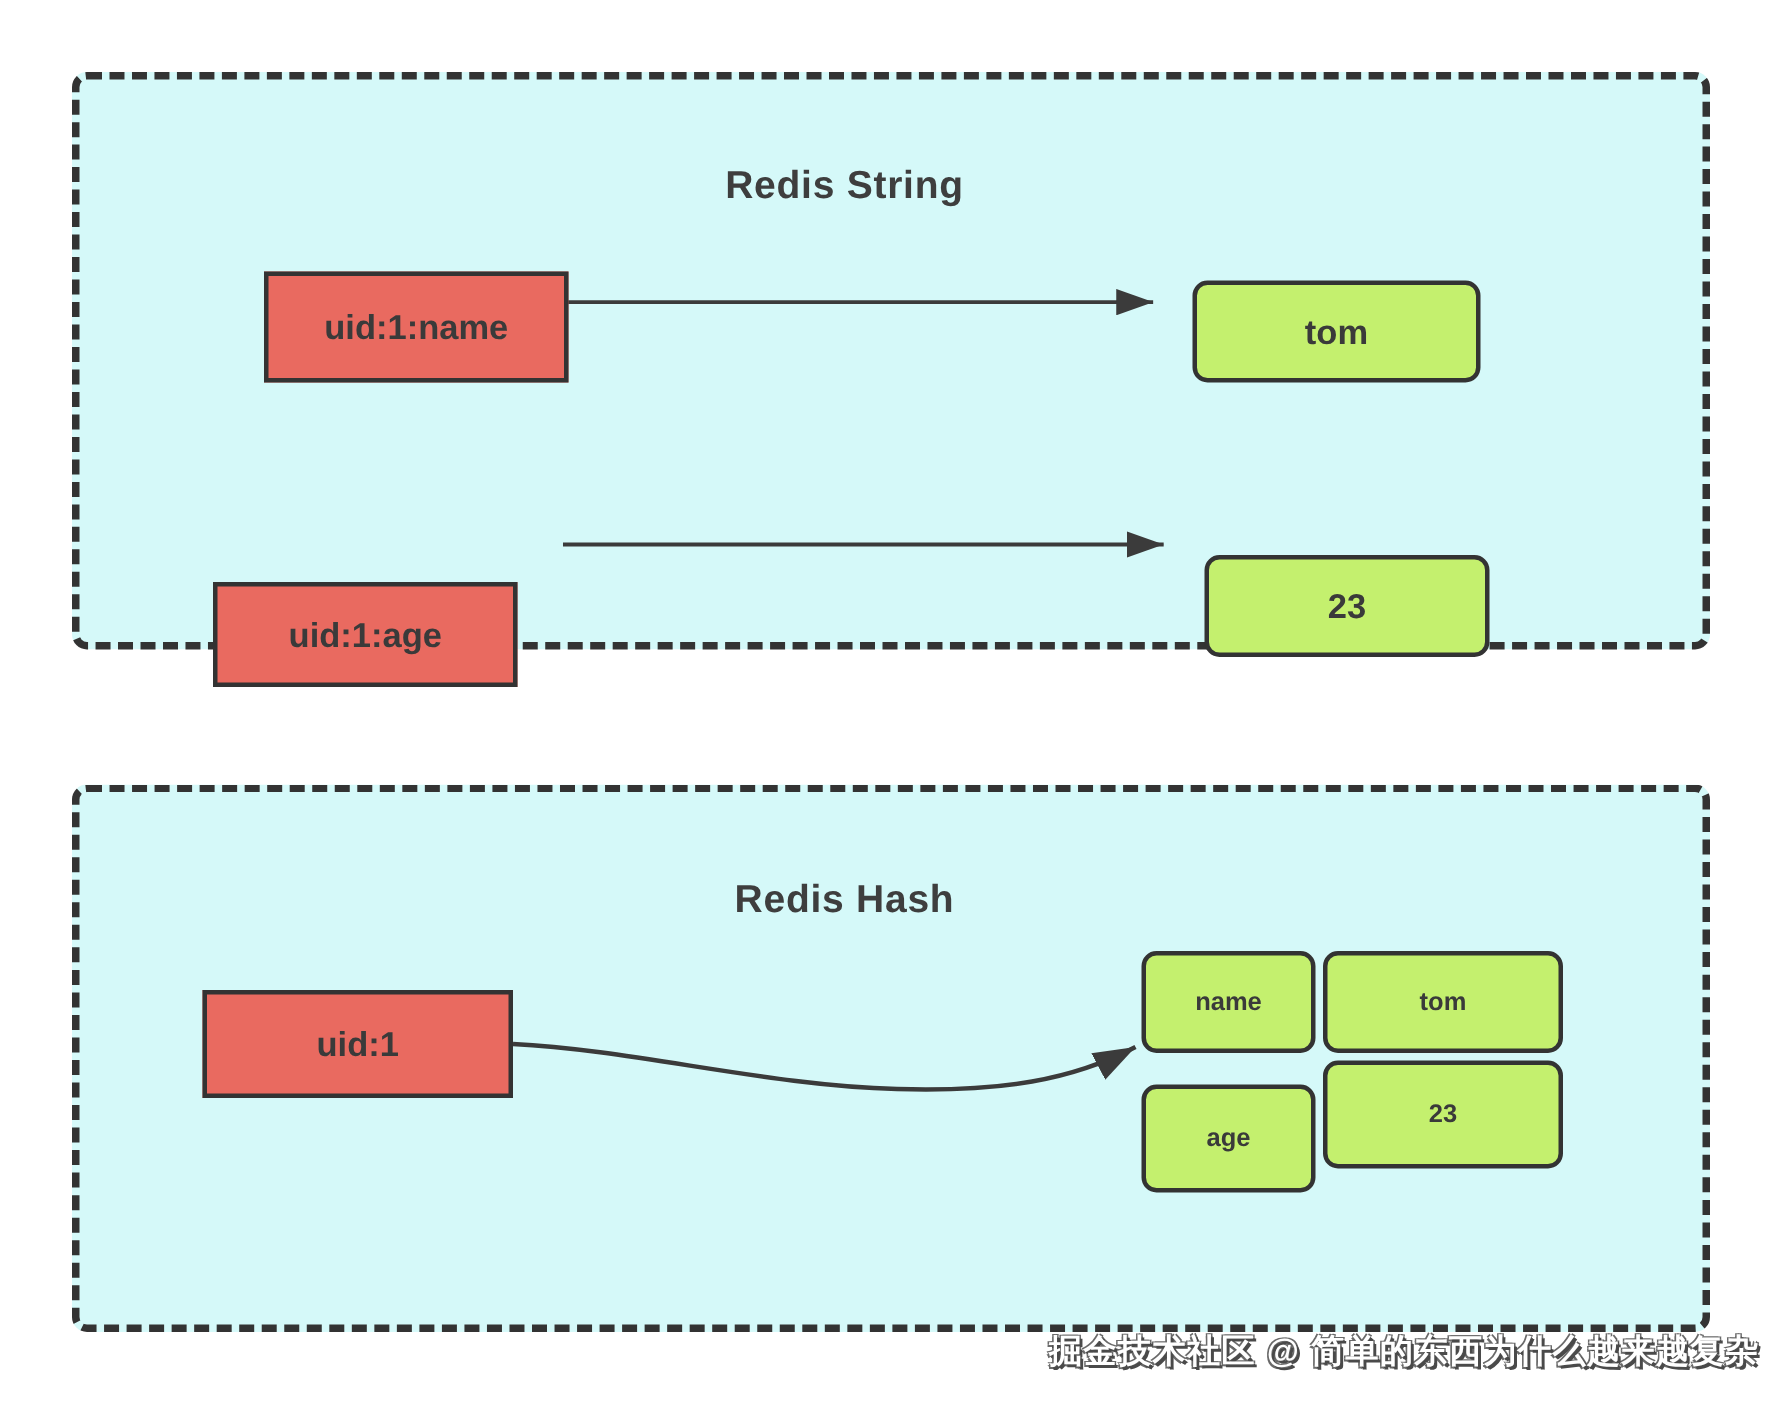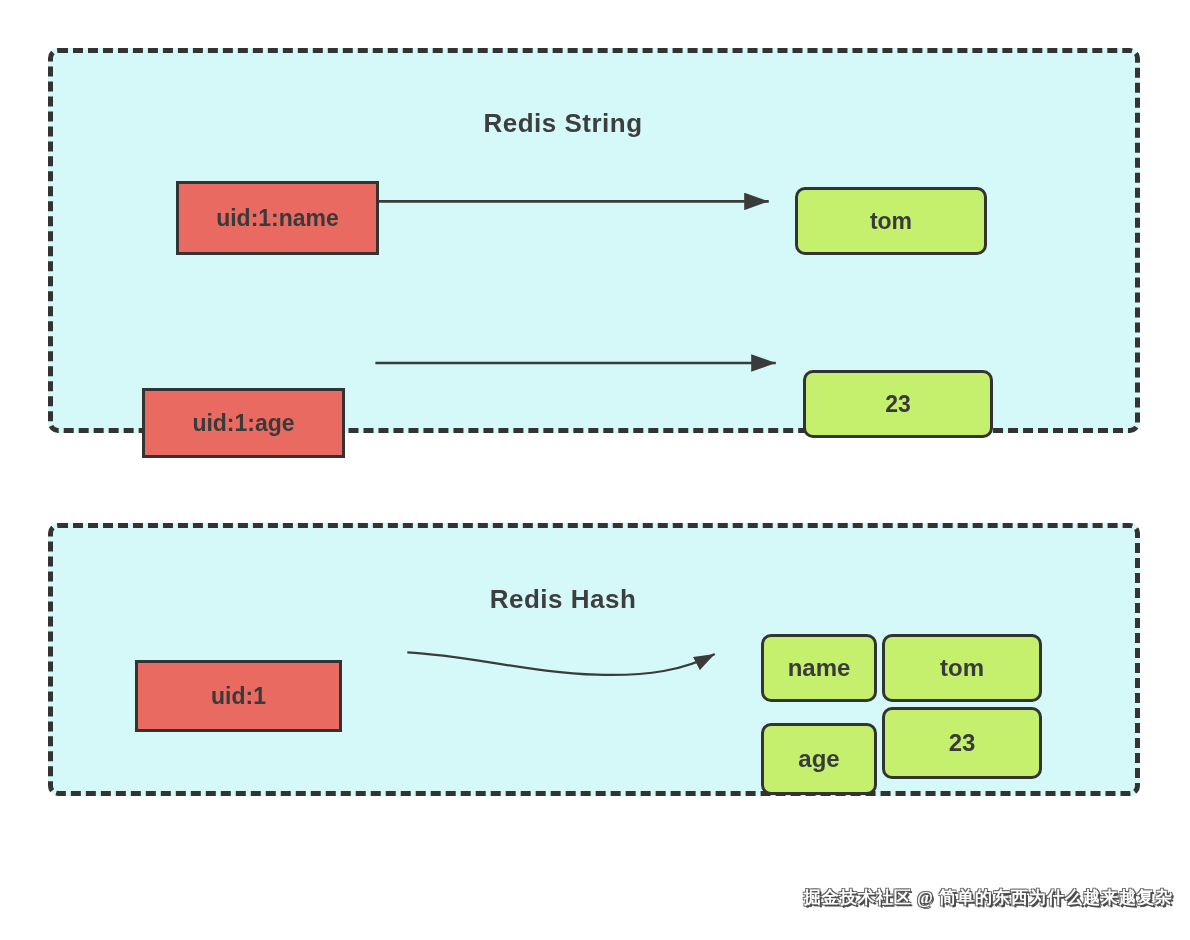"Redis Hash" .panel-hash { height: 273px -> 365px }
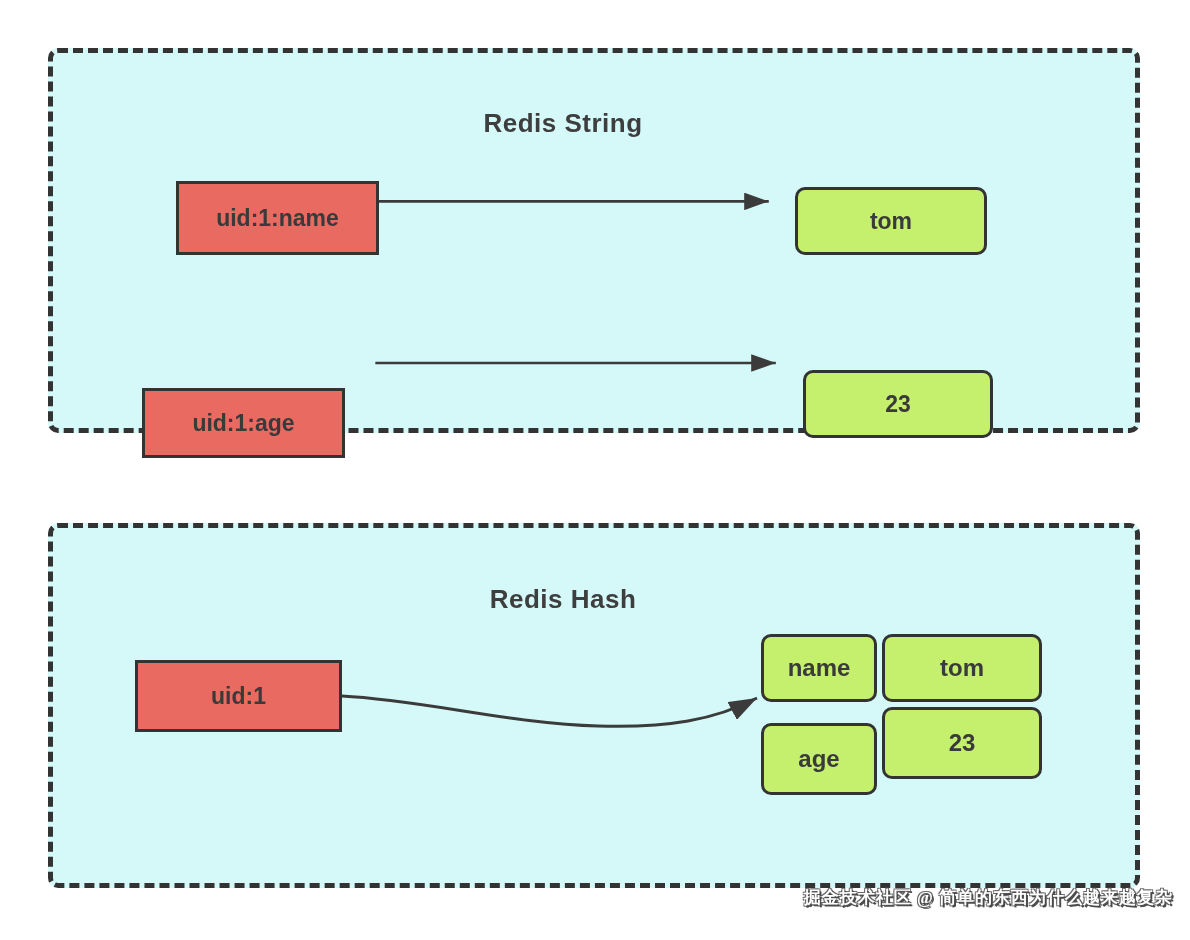"name" .cell-node { font-size: 24px -> 17px }
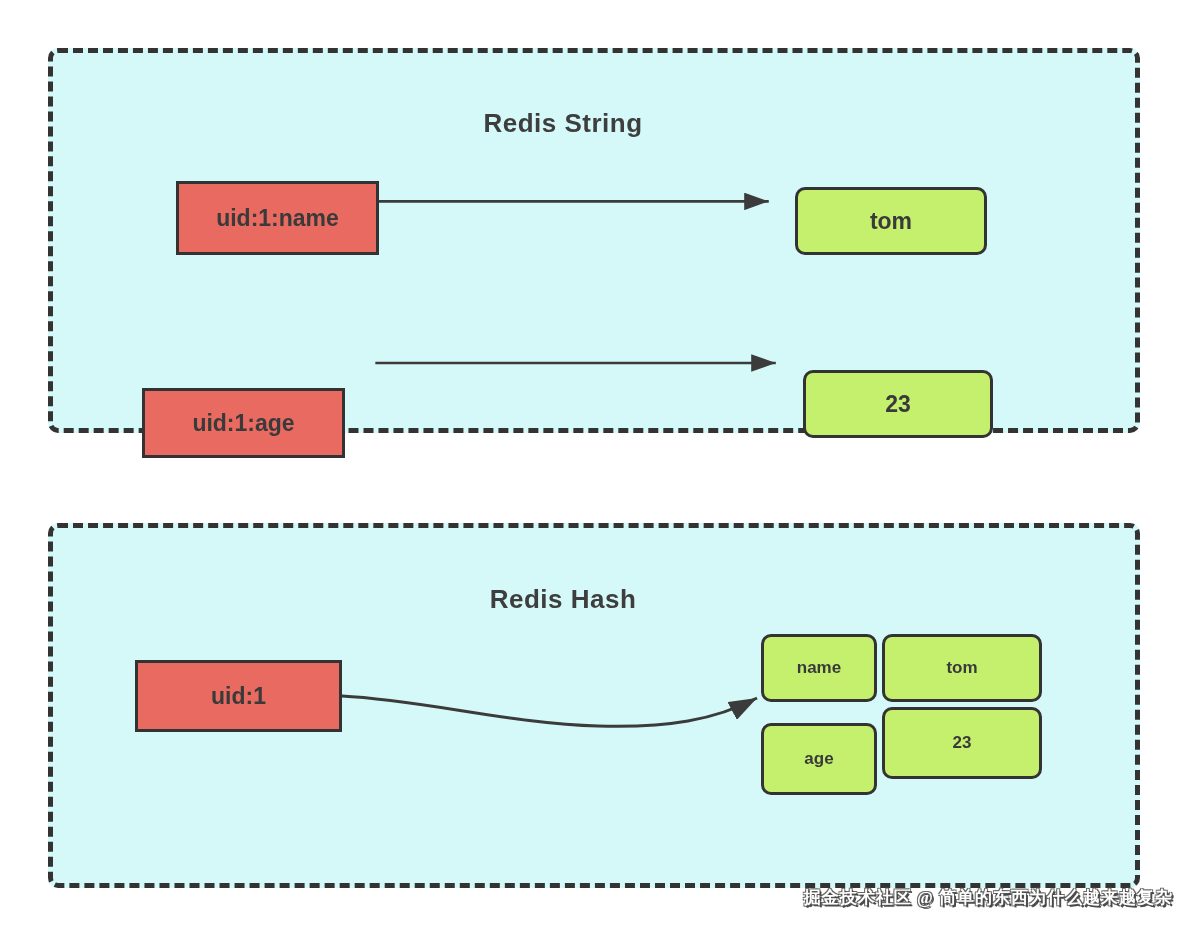"掘金技术社区 @ 简单的东西为什么越来越复杂" .watermark { font-family: Liberation Serif, serif -> none; font-size: 17px -> 22px }
